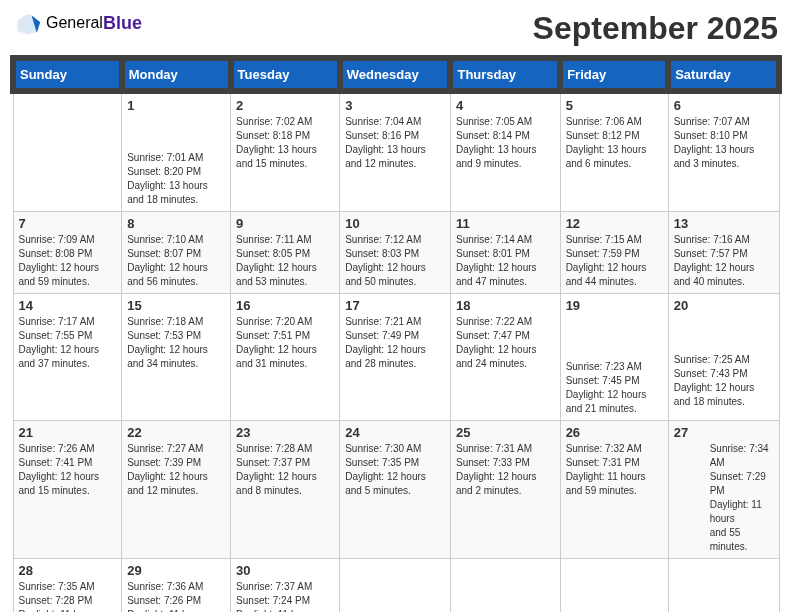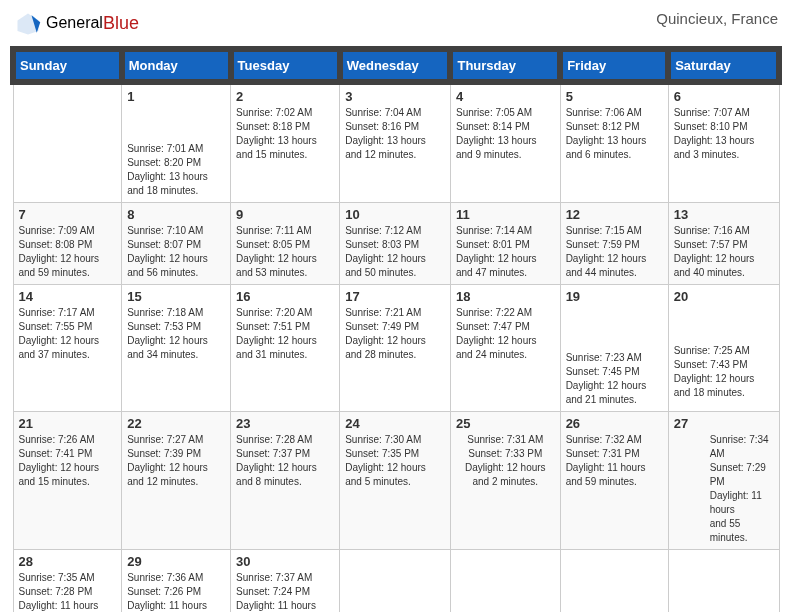"Blue" .logo-blue { color: #b91c1c -> #4c1d95; font-weight: normal -> bold }
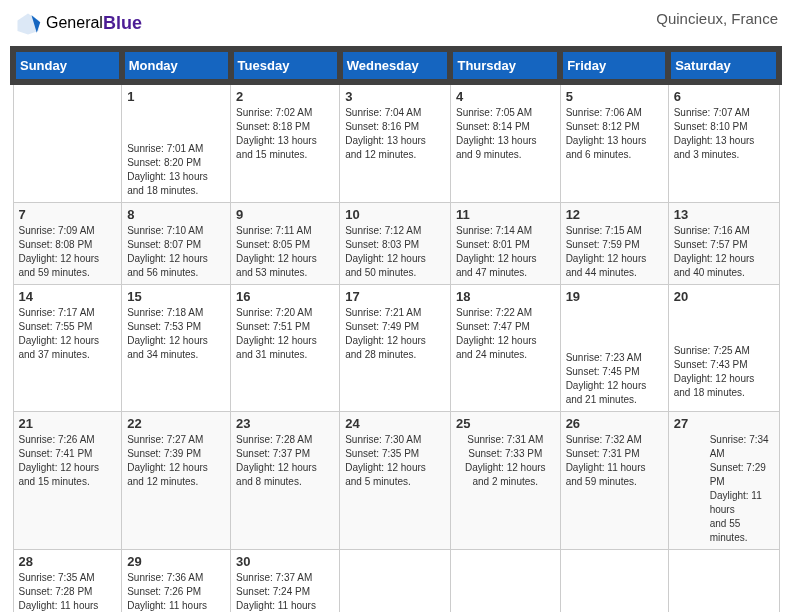"September 2025" div.month-title { html: none -> <div>September 2025</div> }
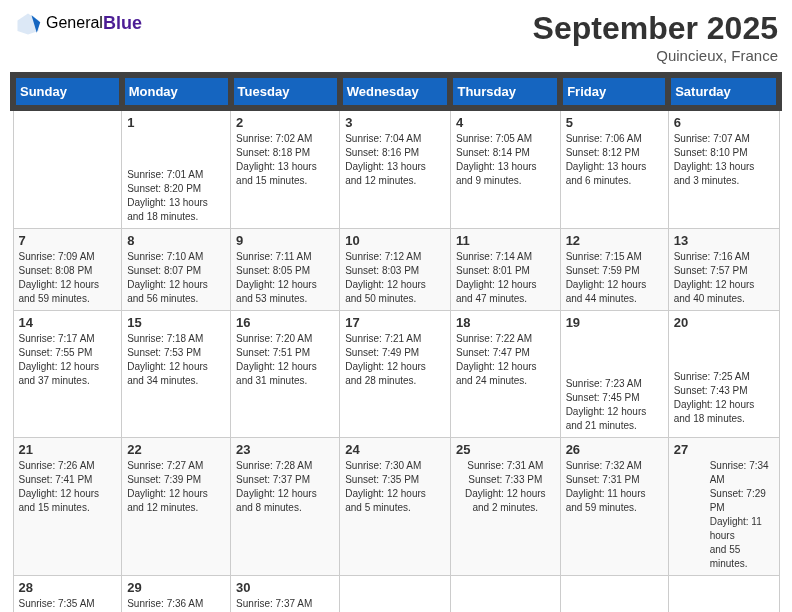"Quincieux, France" div.location { html: <div>Quincieux, France</div> -> none }
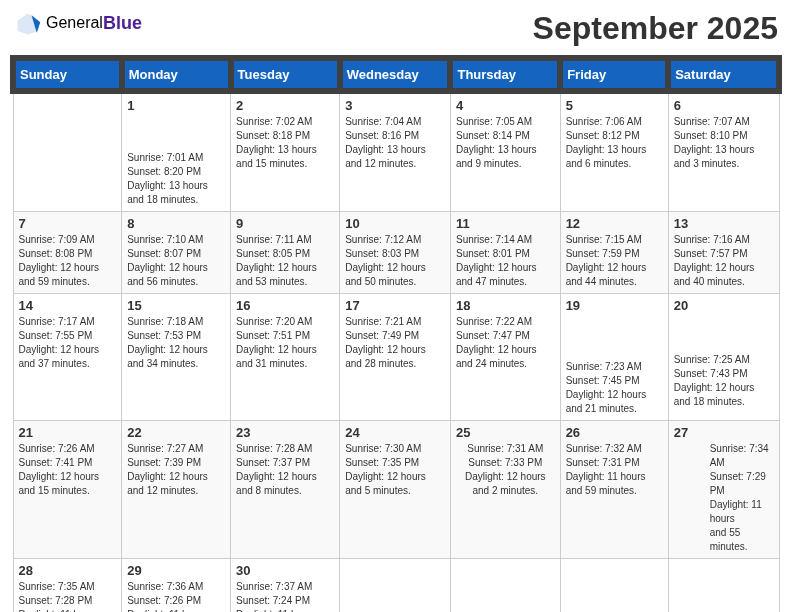"Sunrise: 7:31 AM" div.day-info { text-align: center -> none }
